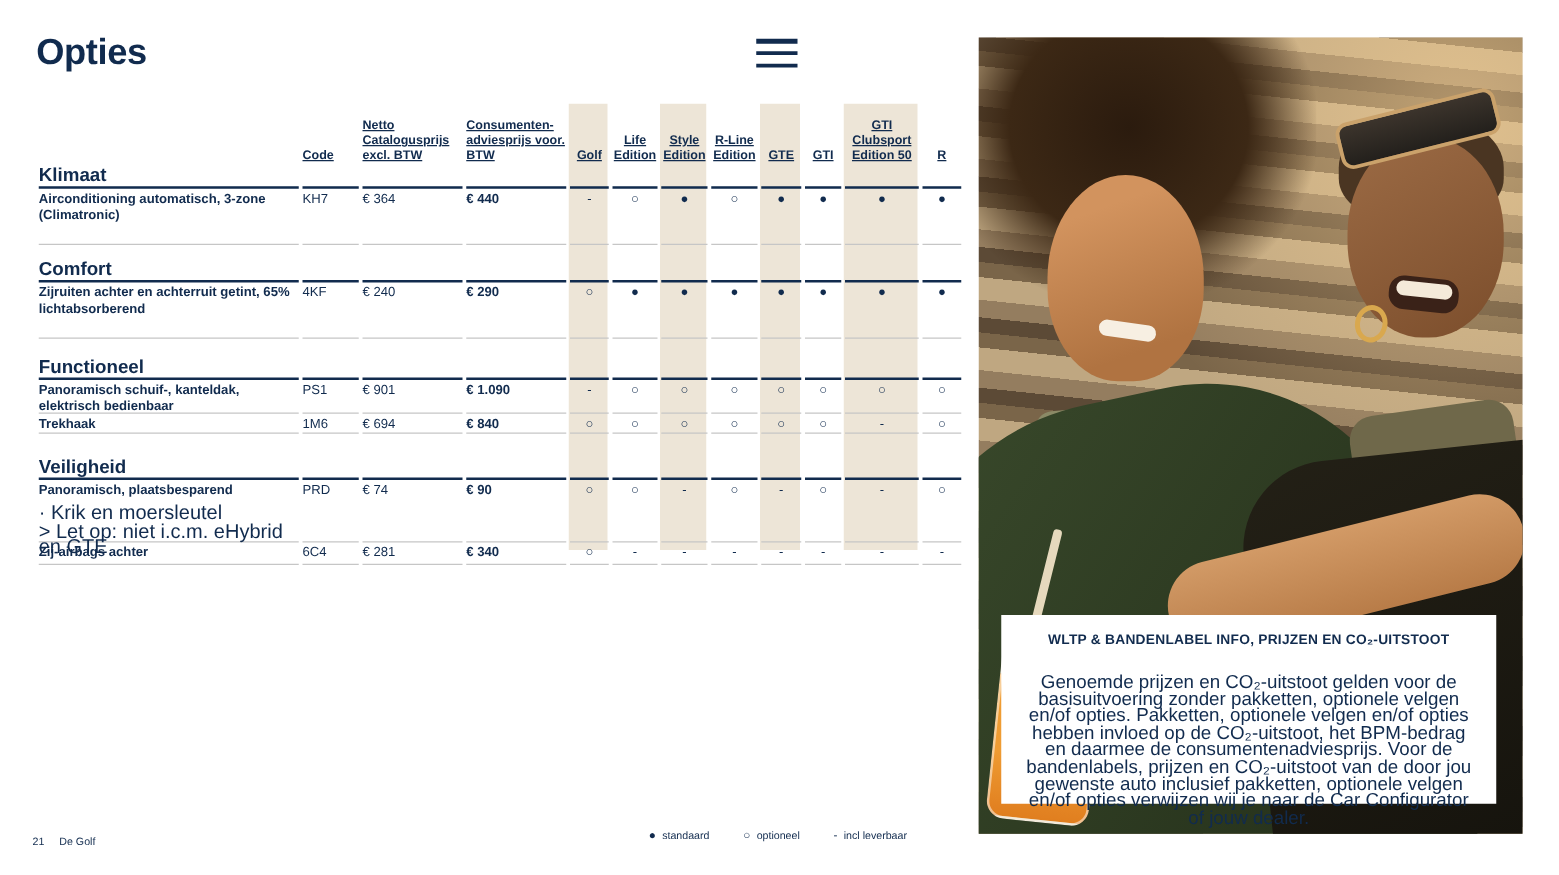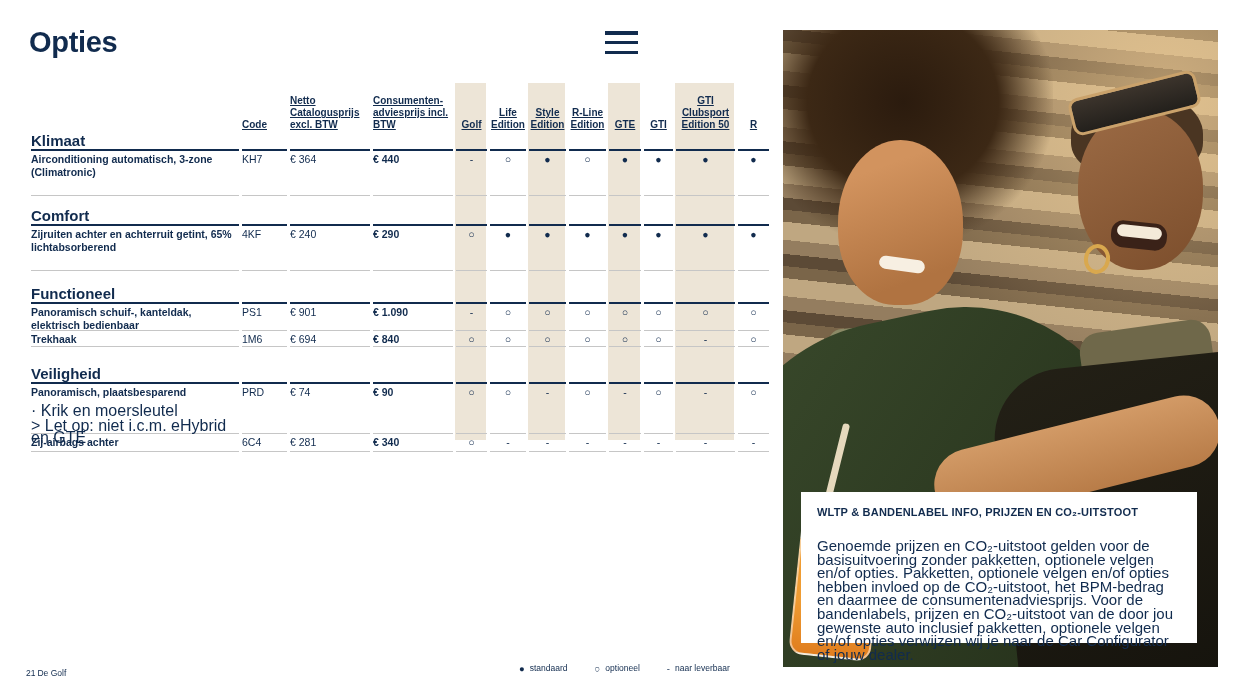"Consumenten-adviesprijs incl. BTW" div.c { text: incl -> voor }
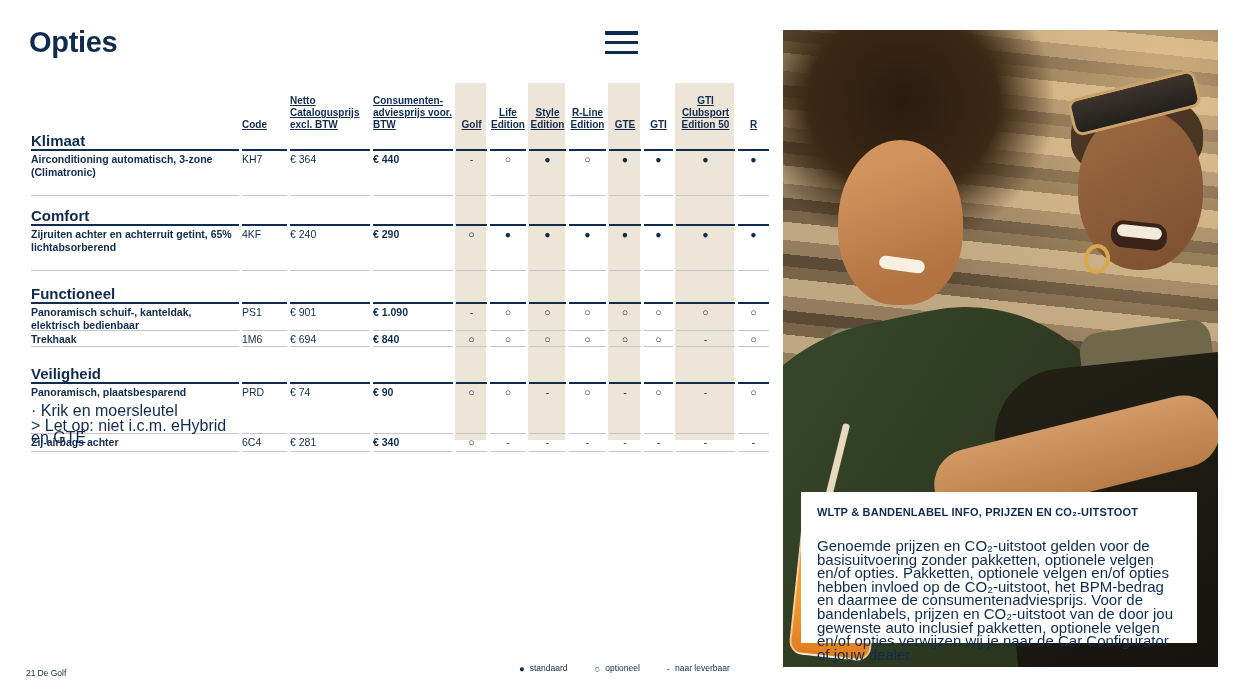"WLTP & BANDENLABEL INFO, PRIJZEN" .infobox { text-align: none -> center }
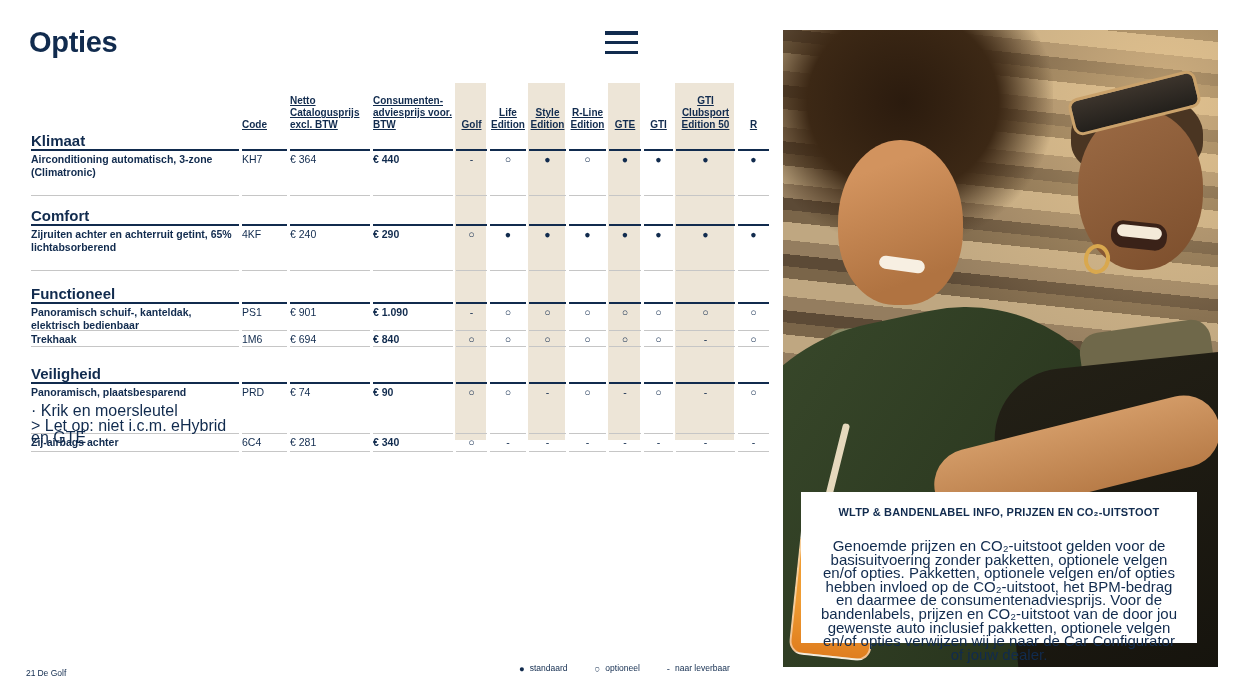"21" .footer { gap: 2px -> 12px }
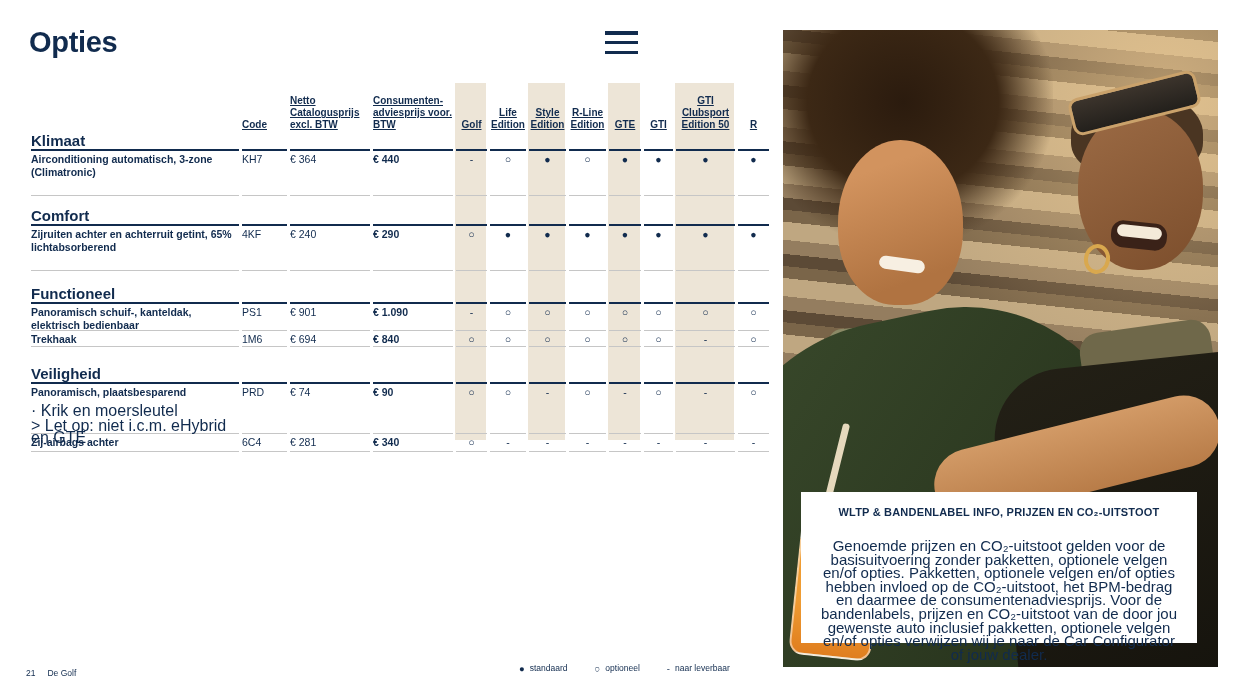"naar leverbaar" span { text: naar -> incl }
